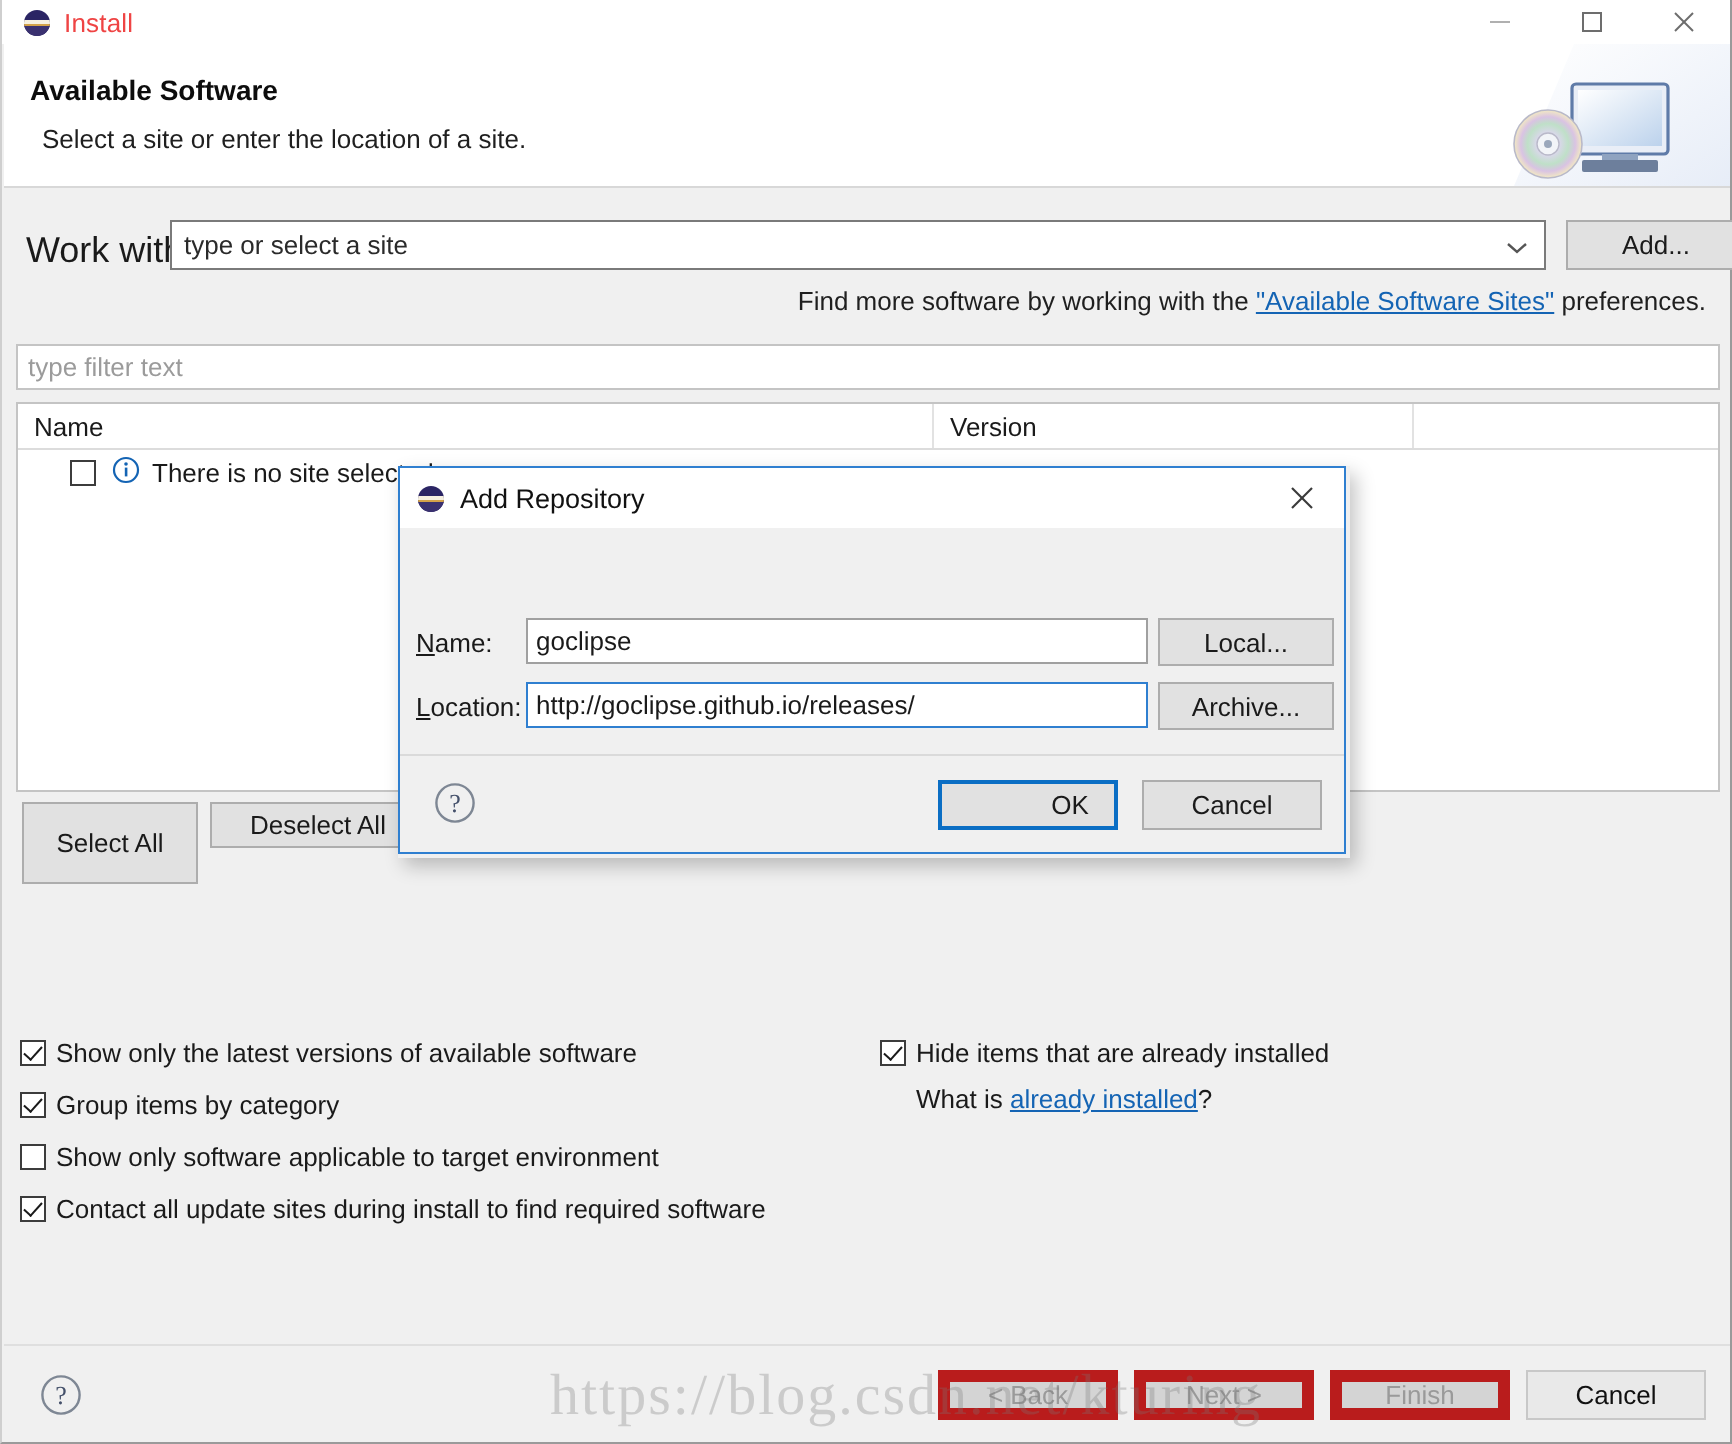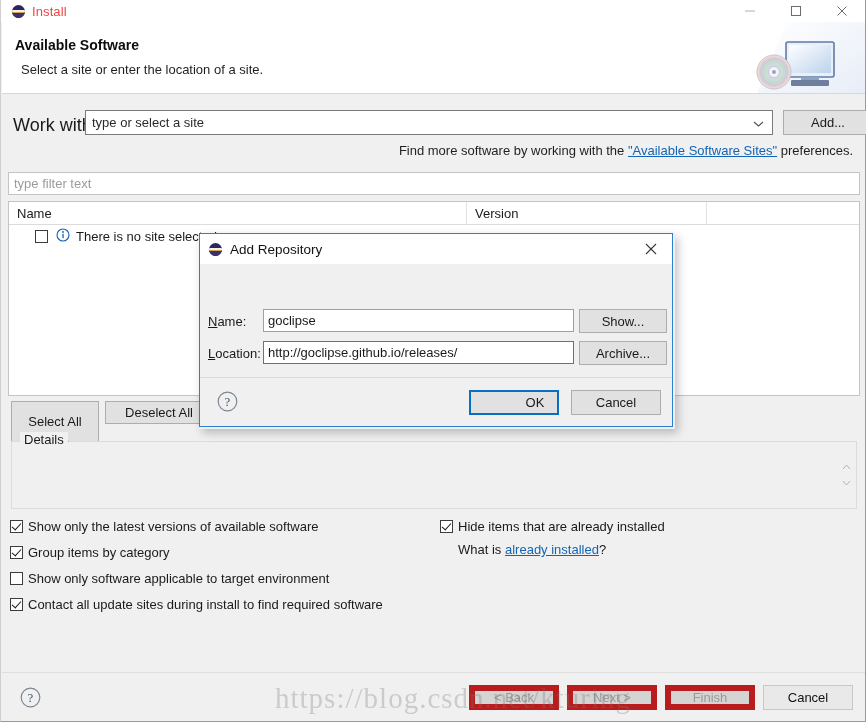"Show..." button.btn { text: Show -> Local }
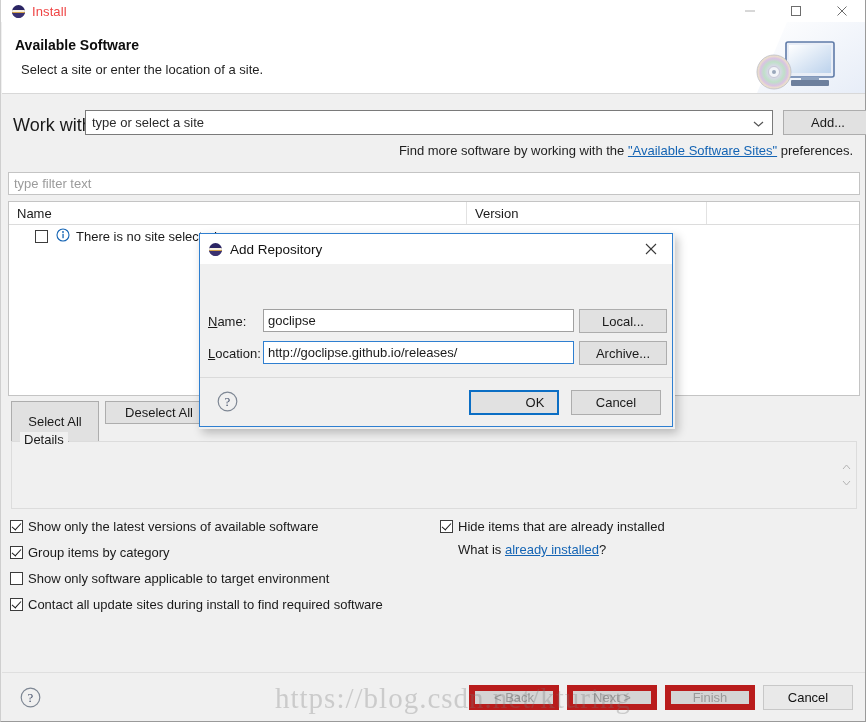"Details" div.details-group { html: <div> <div></div> <div></div> <span>Details</span> <div> <svg> <polyline></polyline> </svg> <svg> <polyline></polyline> </svg> </div> </div> -> none }
